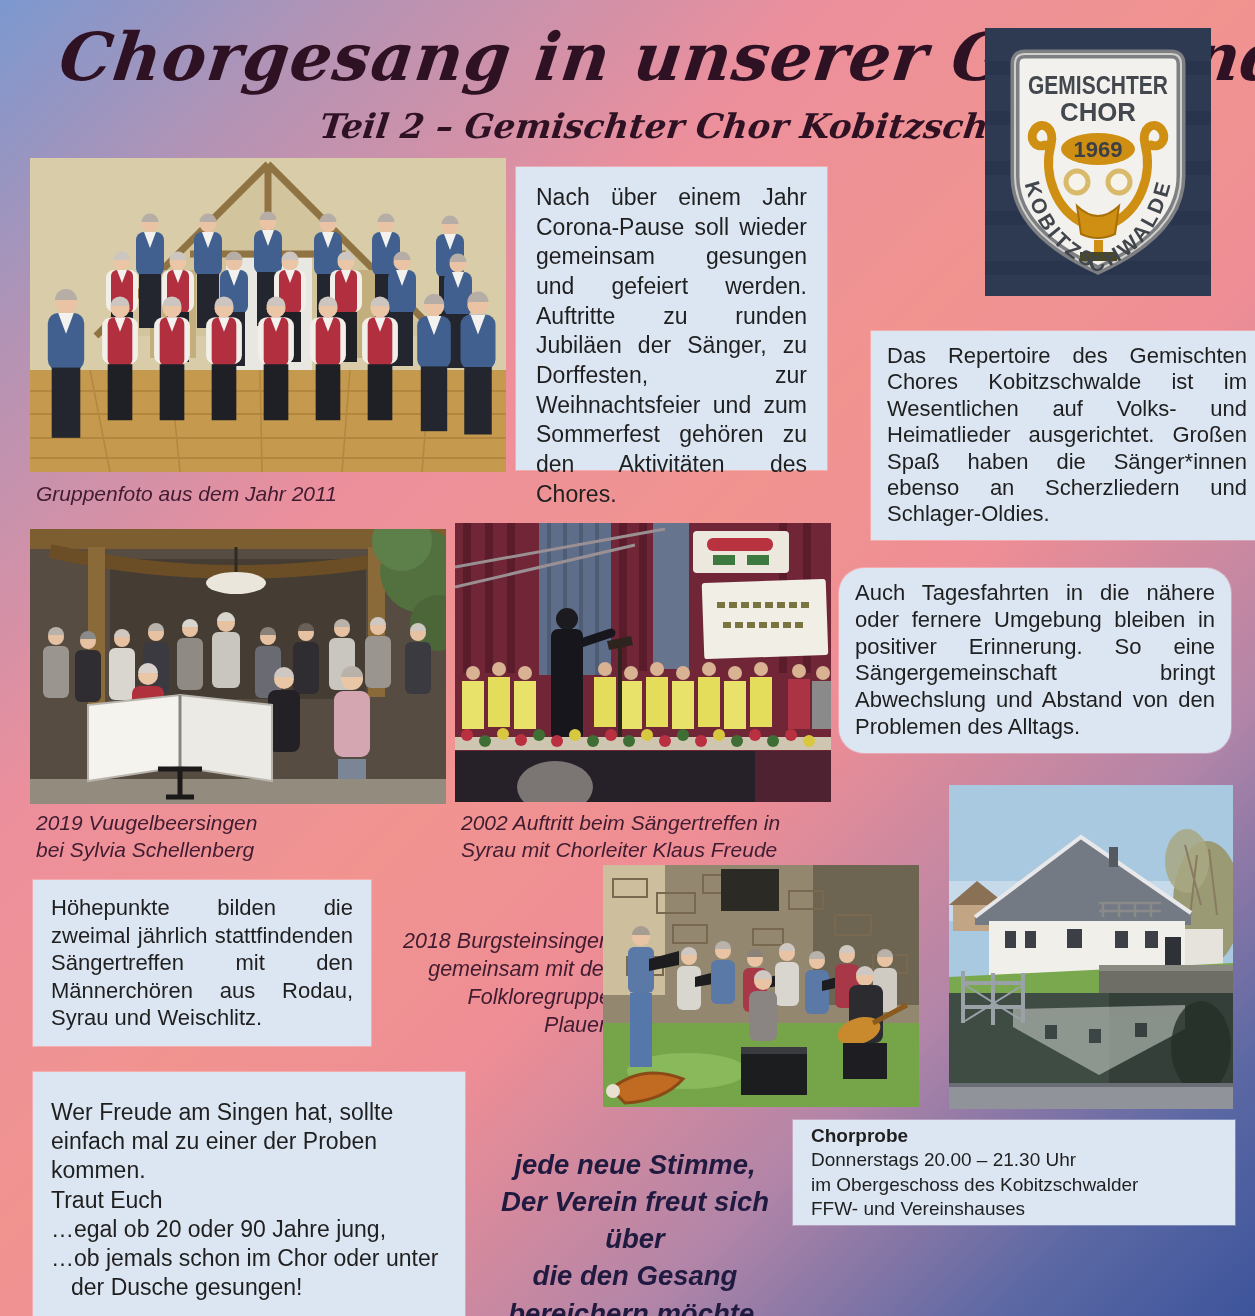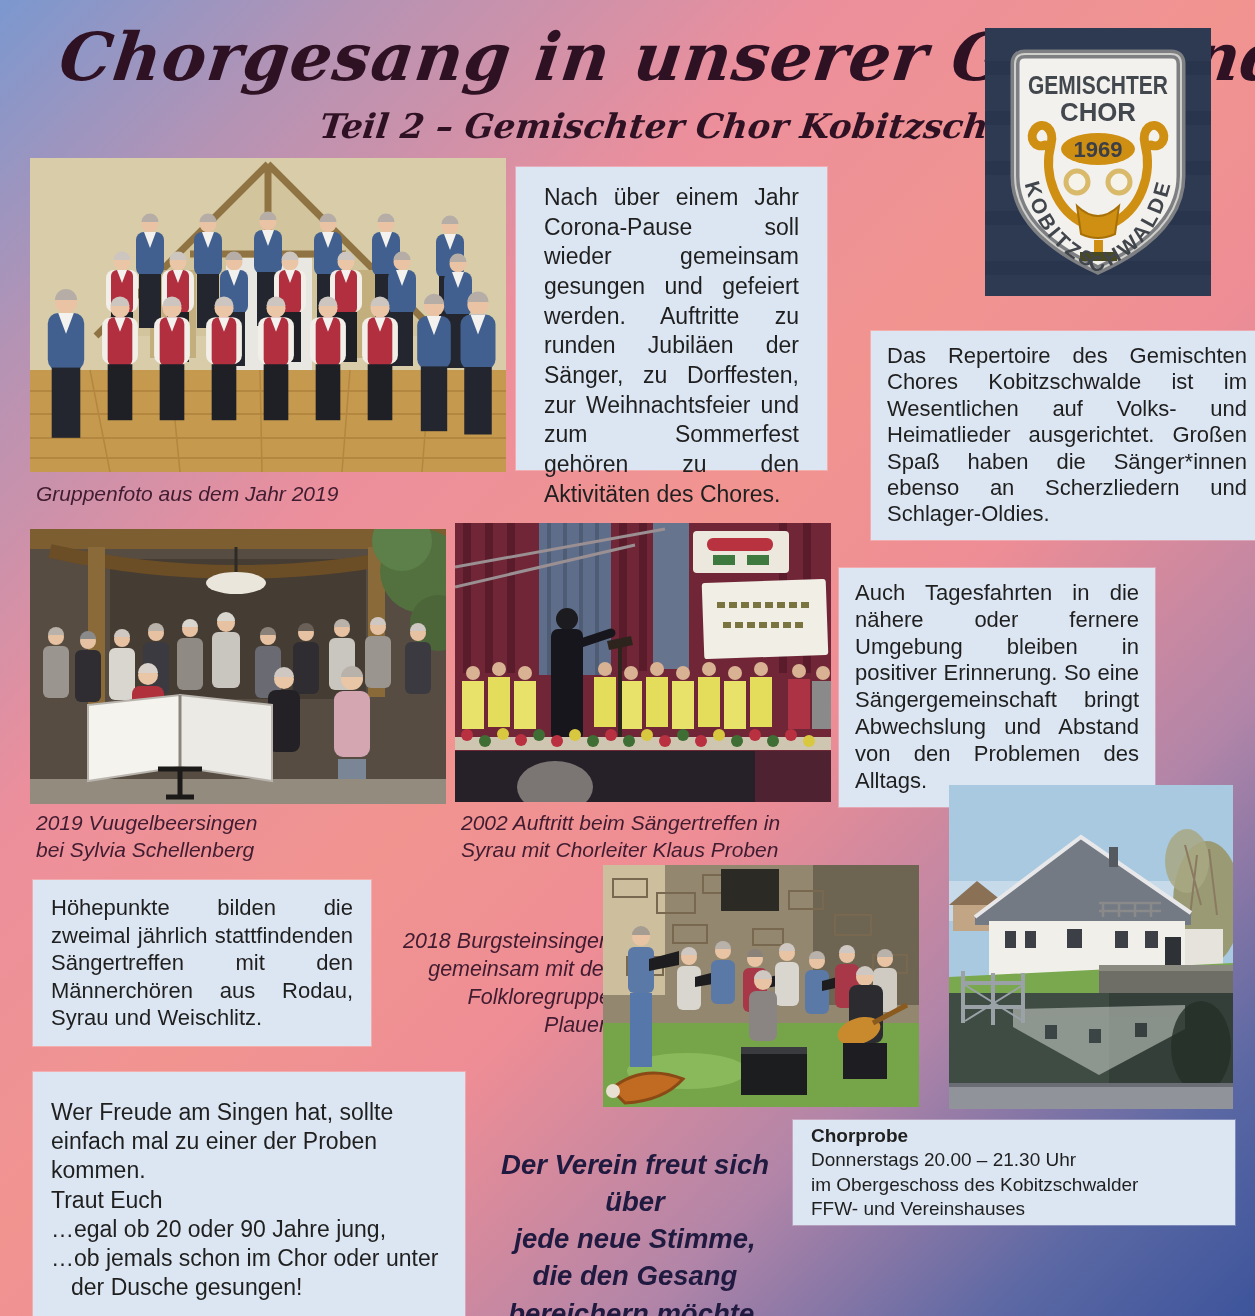"Nach über einem Jahr Corona-Pause" div.abs { padding: 16px 28px -> 16px 20px }
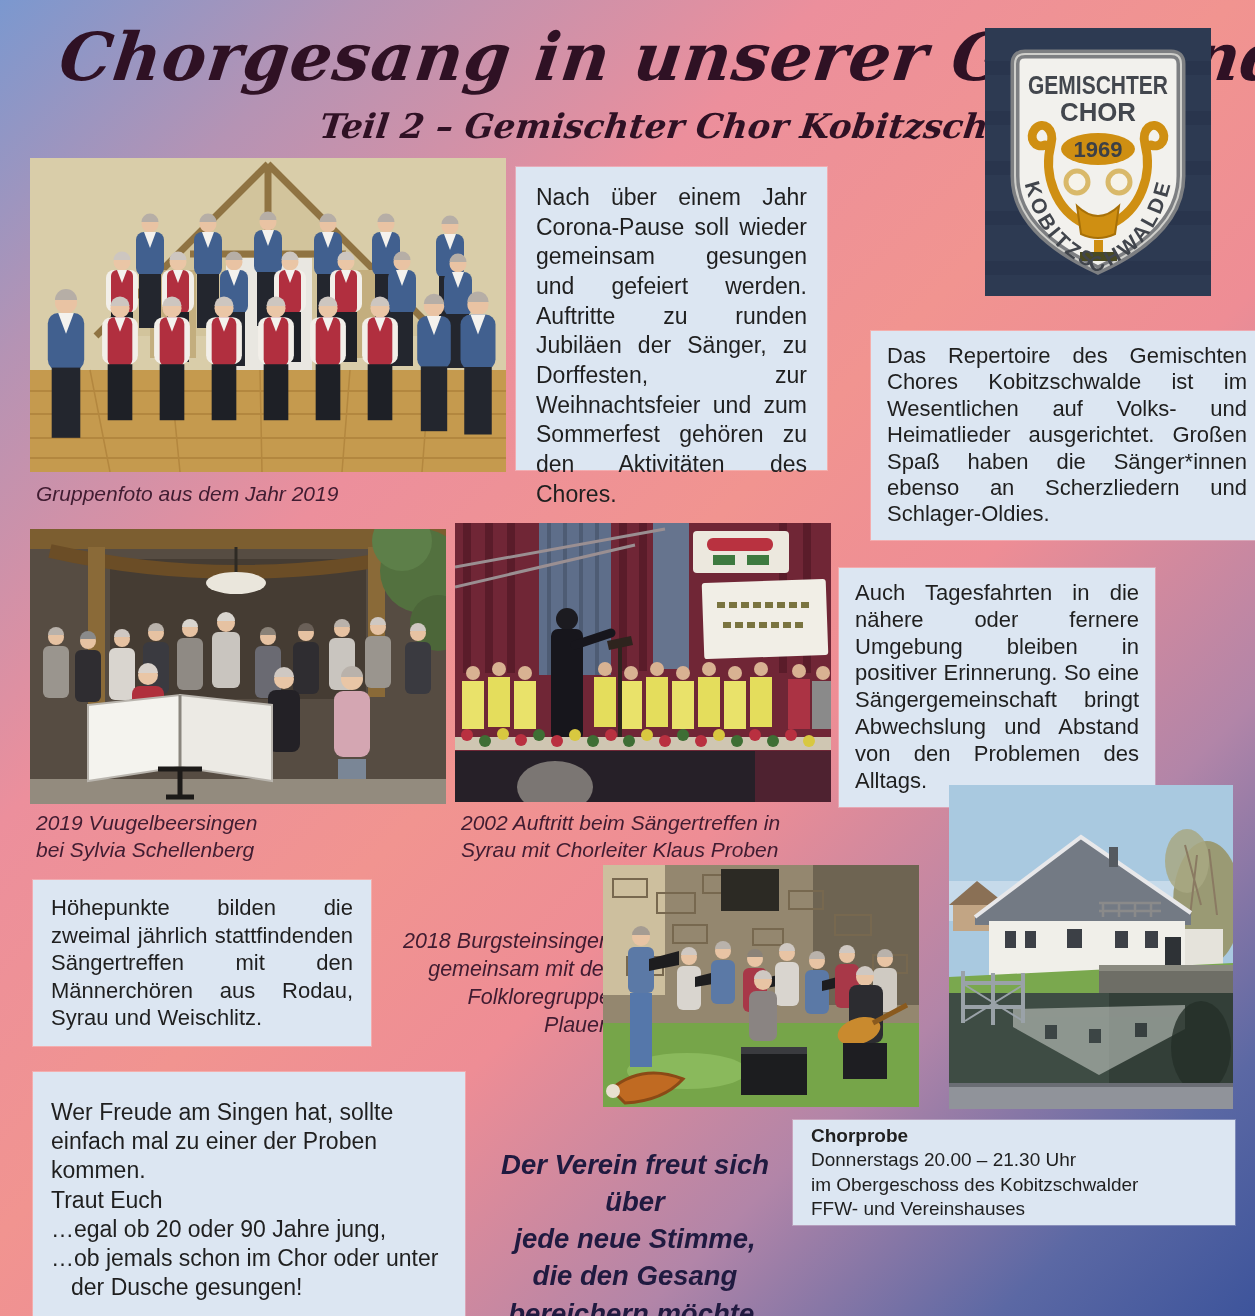"Gruppenfoto aus dem Jahr 2019" div.abs { text: 2019 -> 2011 }
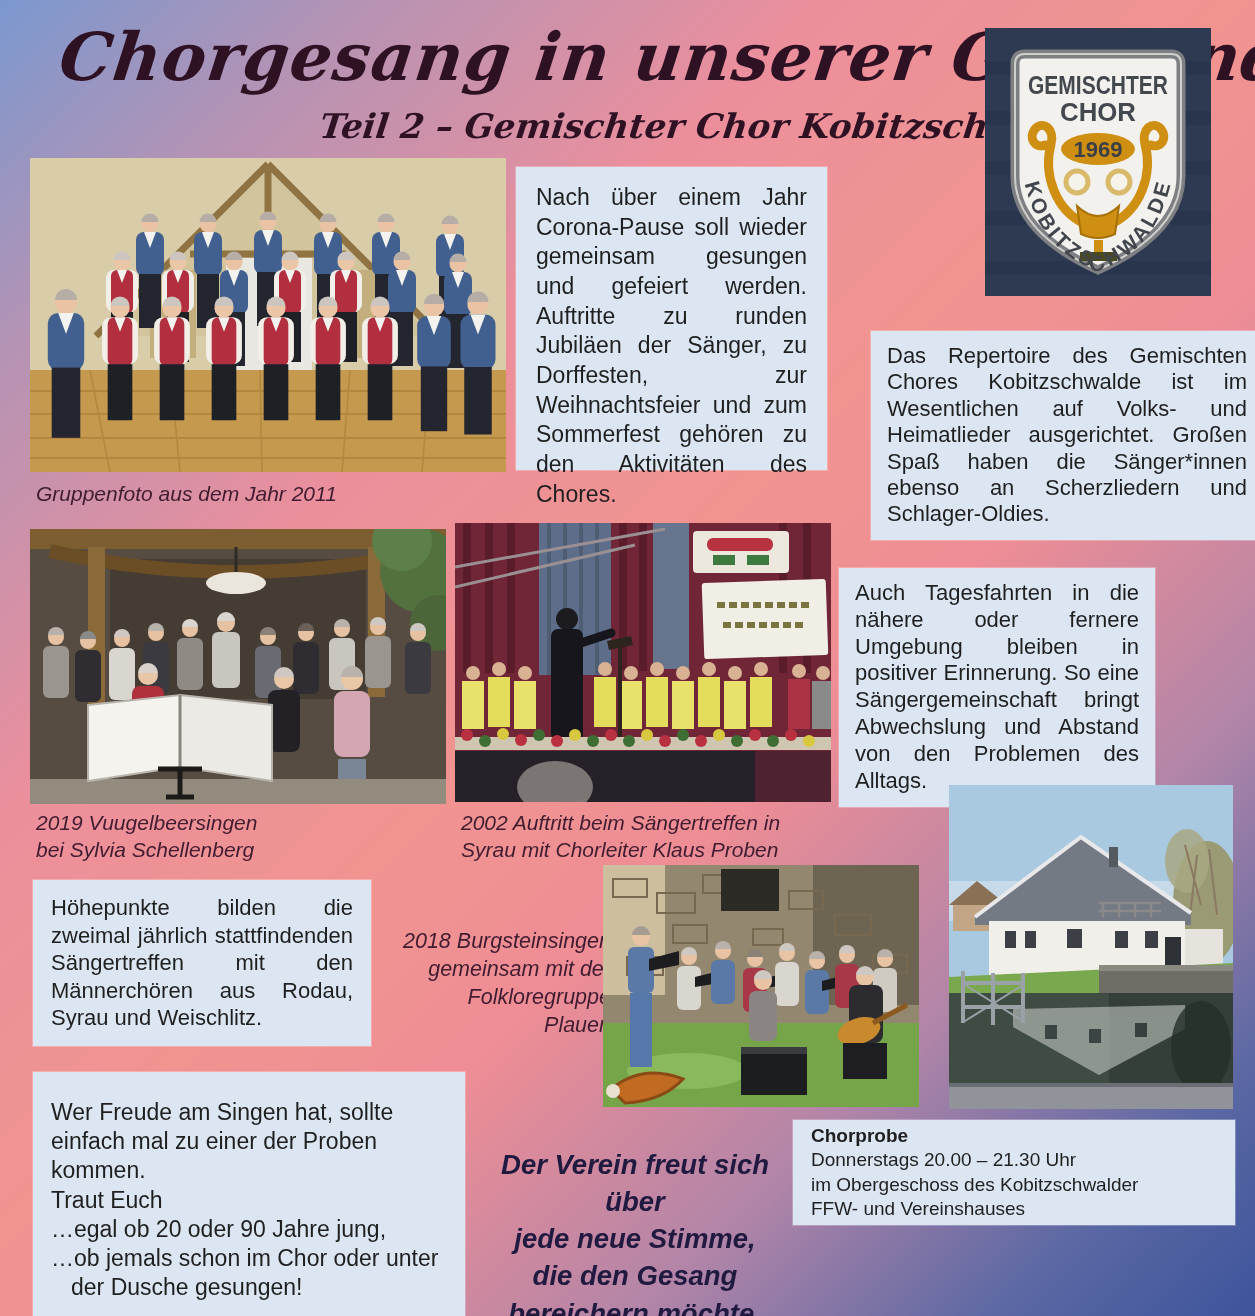"Auch Tagesfahrten in die nähere" div.abs { border-radius: none -> 25px; width: 316px -> 392px }
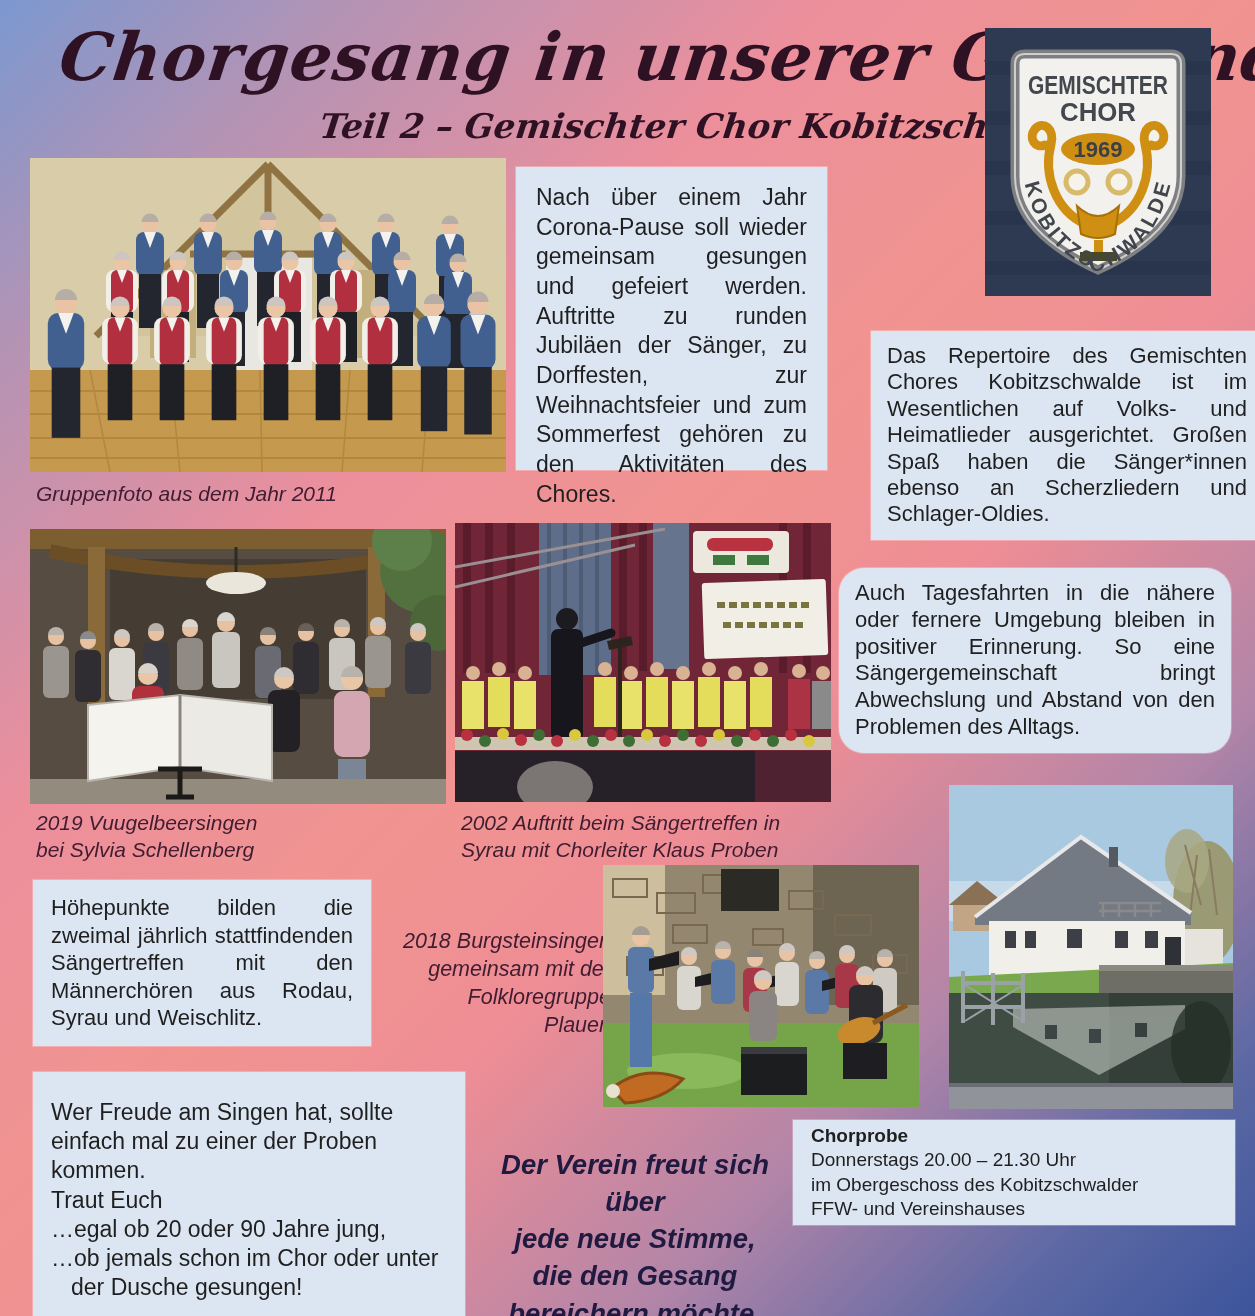"Syrau mit Chorleiter Klaus Proben" div { text: Proben -> Freude }
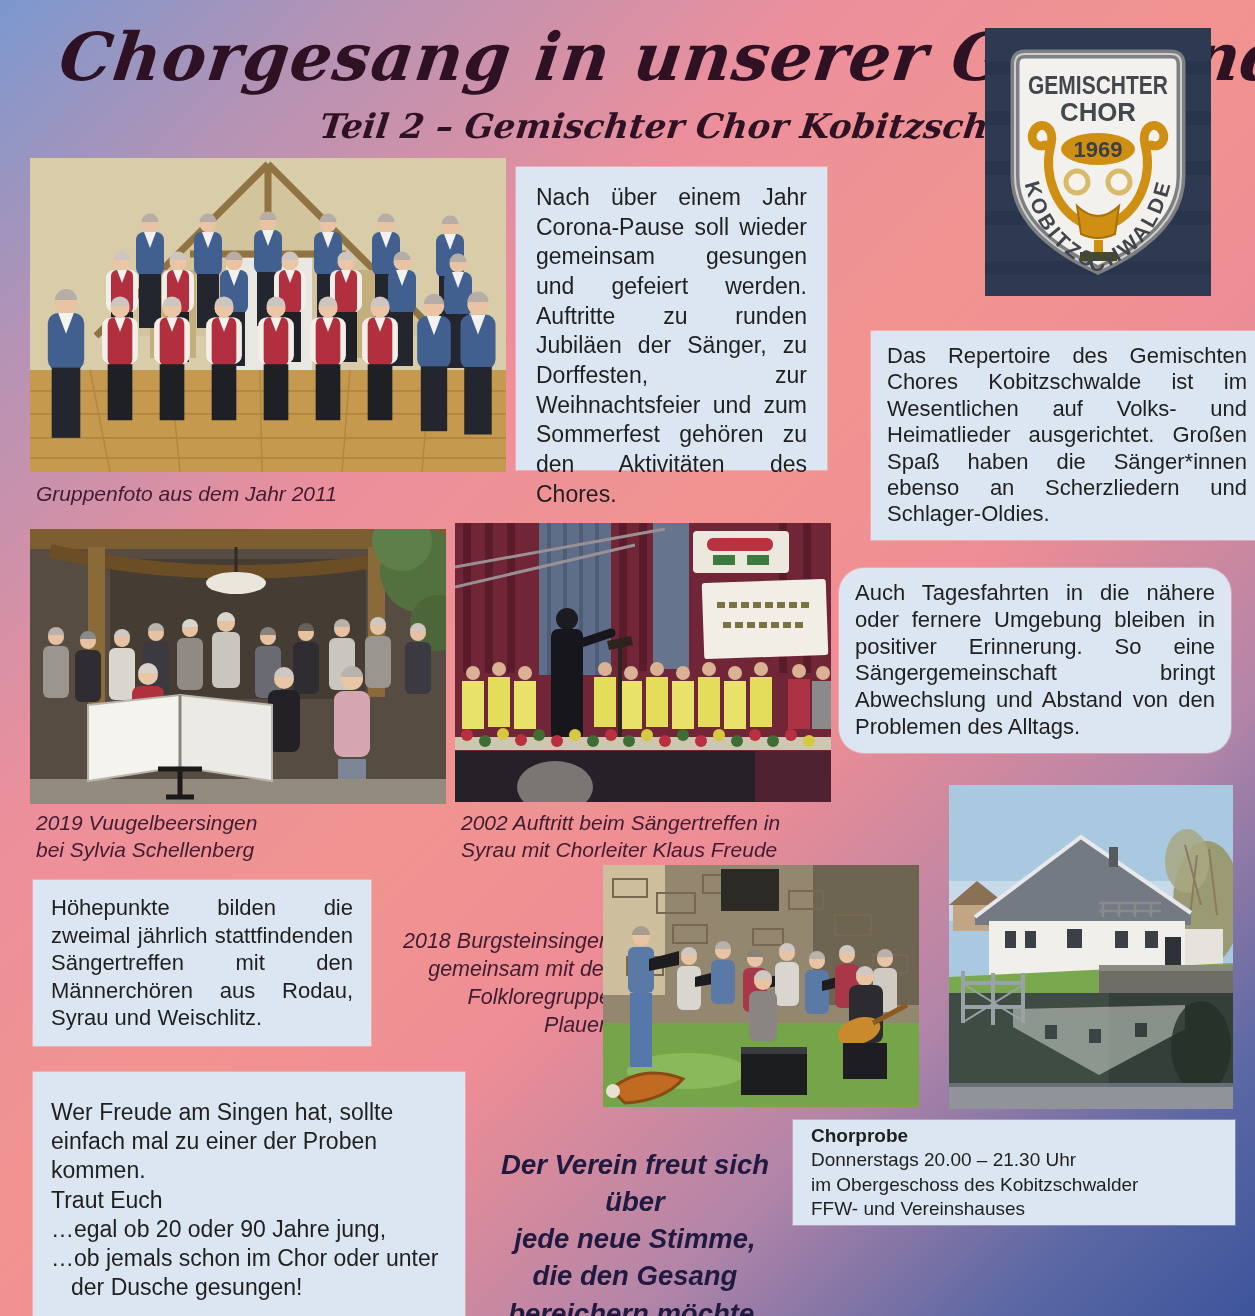"Der Verein freut sich über" div { order: before "jede neue Stimme," -> after "jede neue Stimme," }
